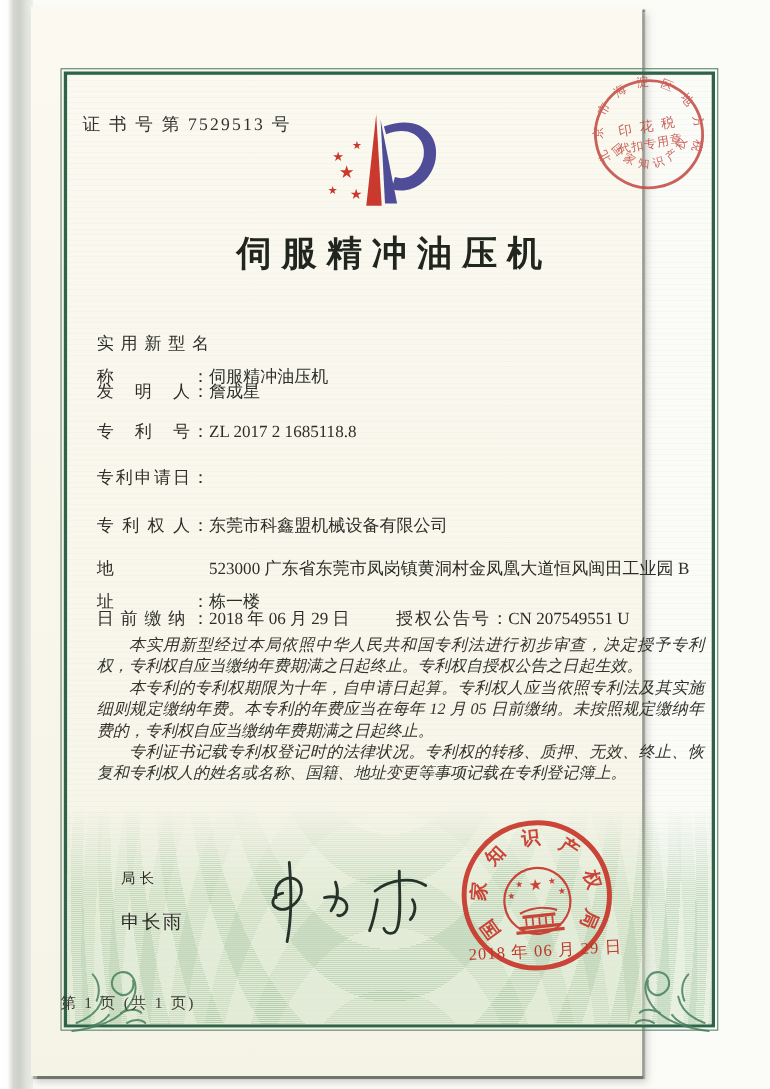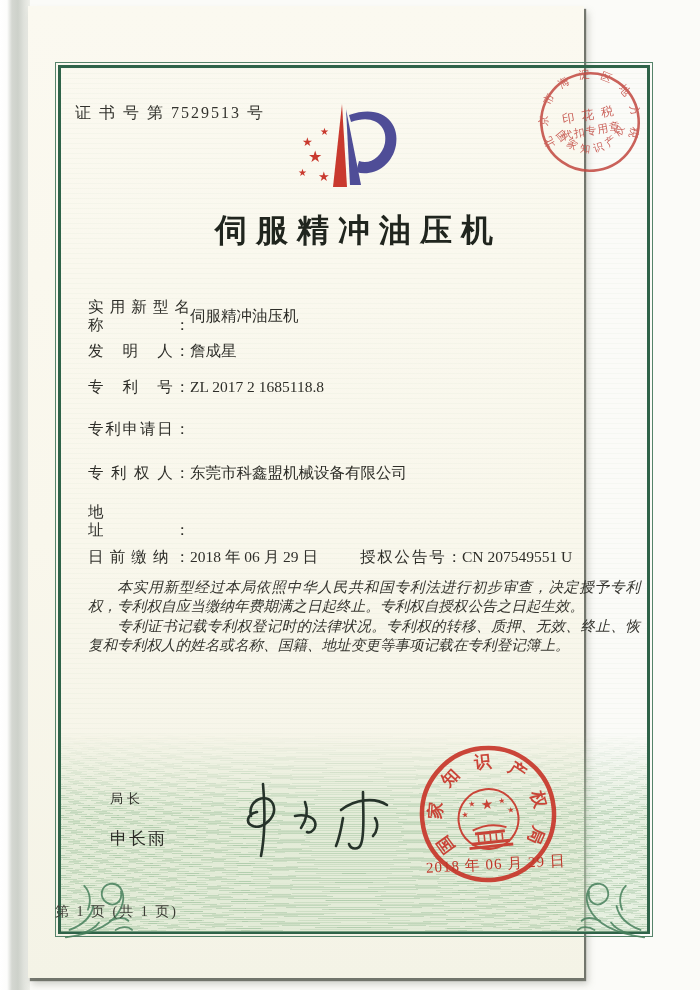"实用新型名称：" .field { align-items: center -> flex-end; line-height: 18px -> 30px }
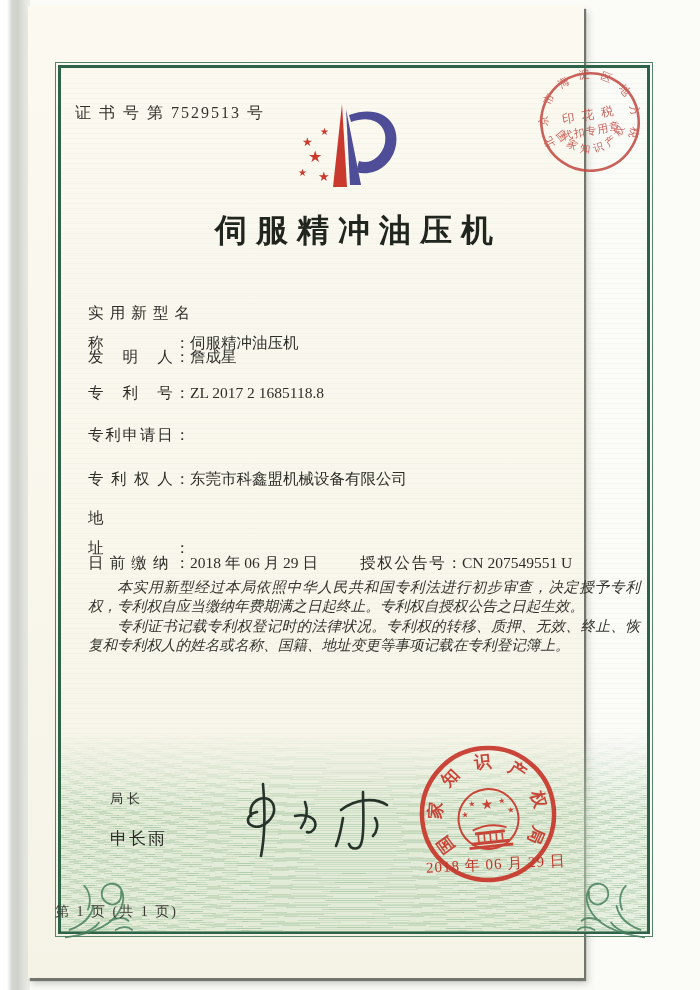"523000 广东省东莞市凤岗镇黄洞村金凤凰大道恒风闽田工业园 B 栋一楼" span.fvalue { html: none -> <span>523000 广东省东莞市凤岗镇黄洞村金凤凰大道恒风闽田工业园 B 栋一楼</span> }
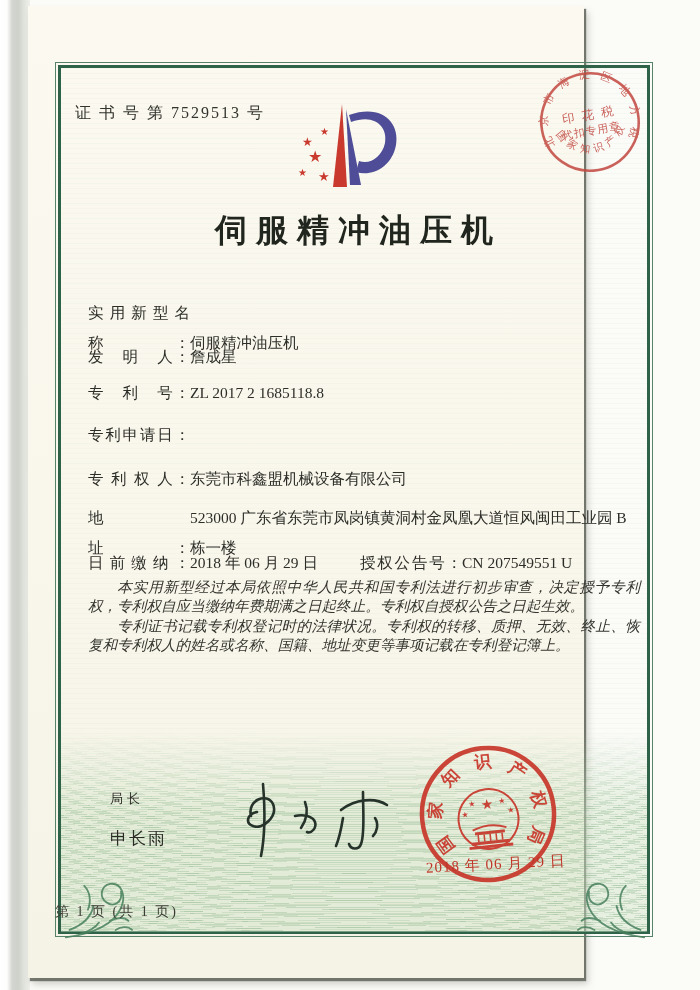"本专利的专利权期限为十年，自申请日起算。专利权人应当依照专利法及其实施细则规定缴" p { html: none -> <p>本专利的专利权期限为十年，自申请日起算。专利权人应当依照专利法及其实施细则规定缴纳年费。本专利的年费应当在每年 12 月 05 日前缴纳。未按照规定缴纳年费的，专利权自应当缴纳年费期满之日起终止。</p> }
